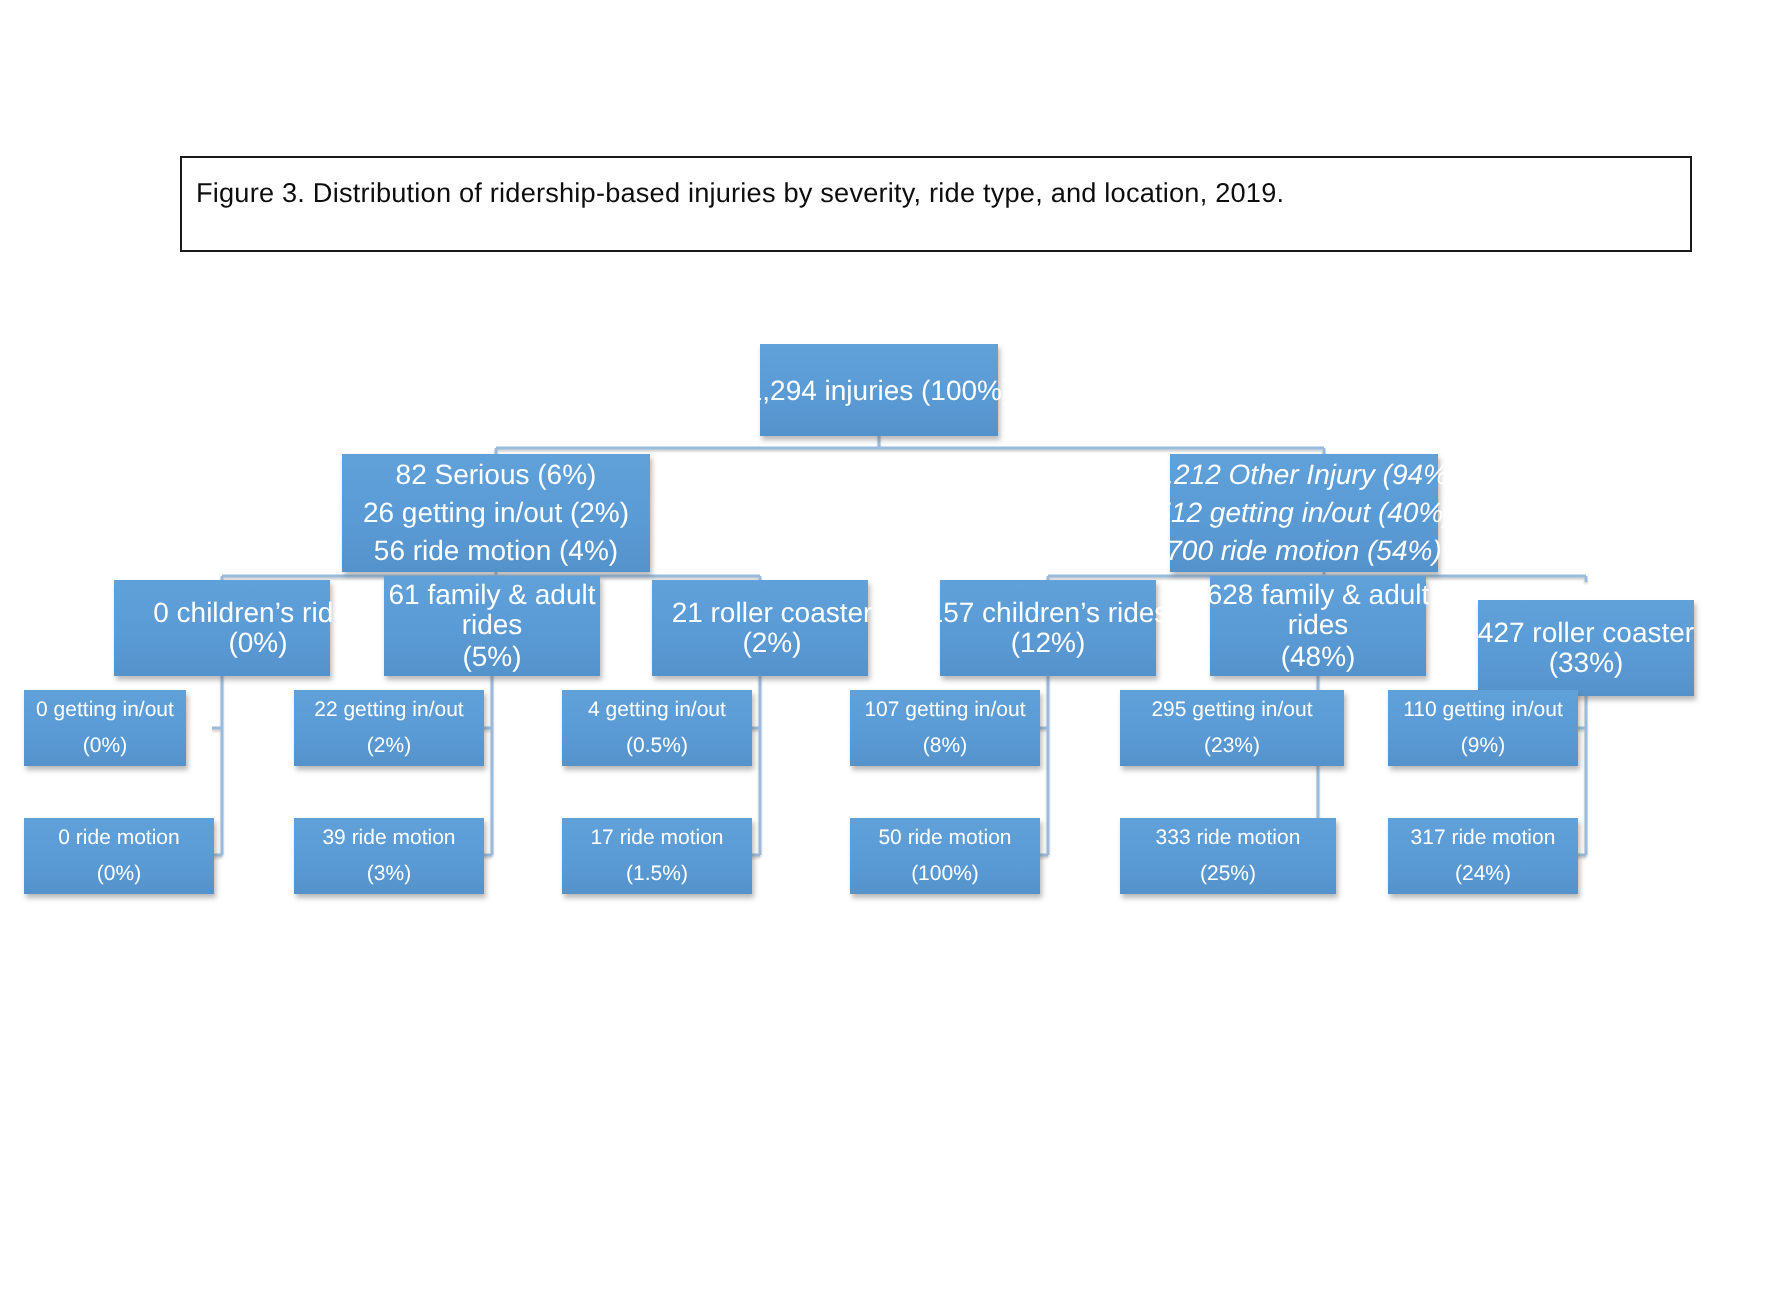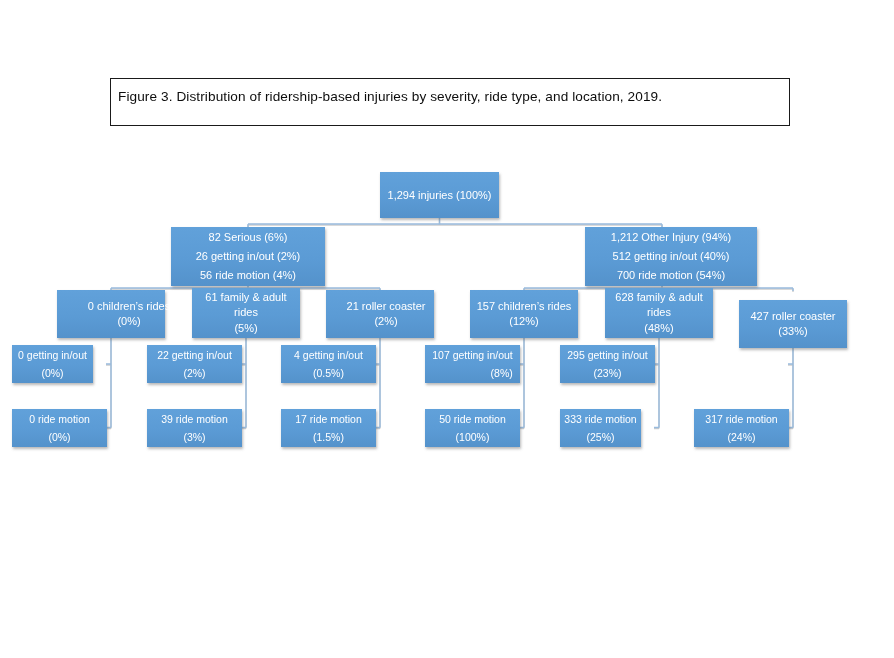"Figure 3. Distribution of" .title-box { margin-left: 20px -> none; width: 680px -> 756px }
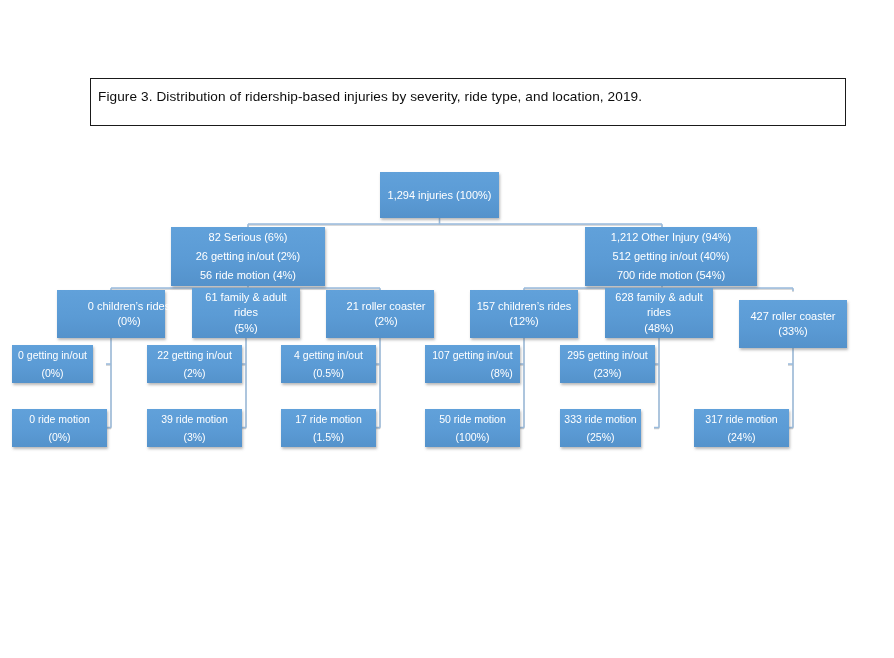"1,294 injuries (100%)" .node { font-size: 11px -> 14px }
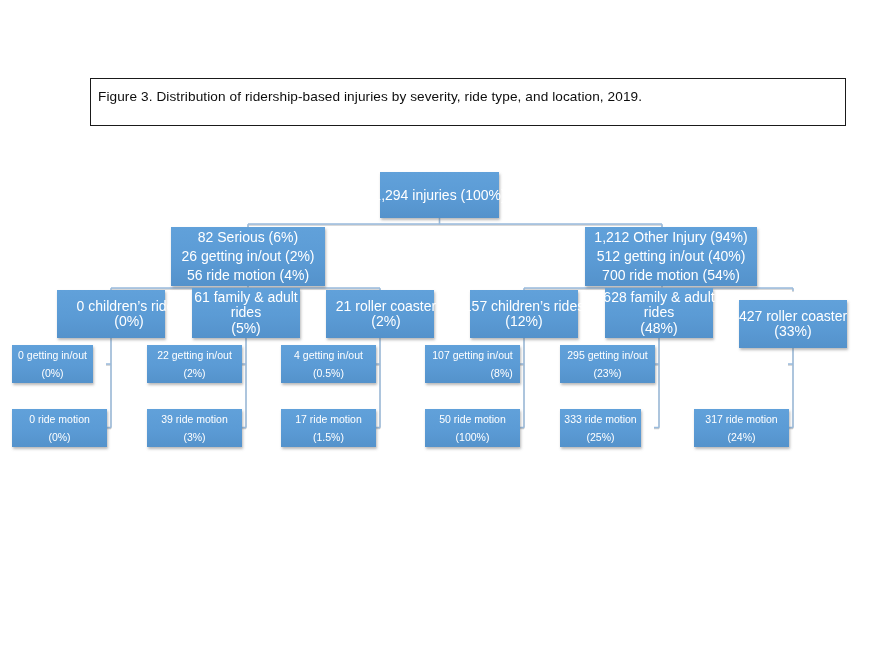"1,212 Other Injury (94%)" div.node { font-style: none -> italic; width: 172px -> 134px }
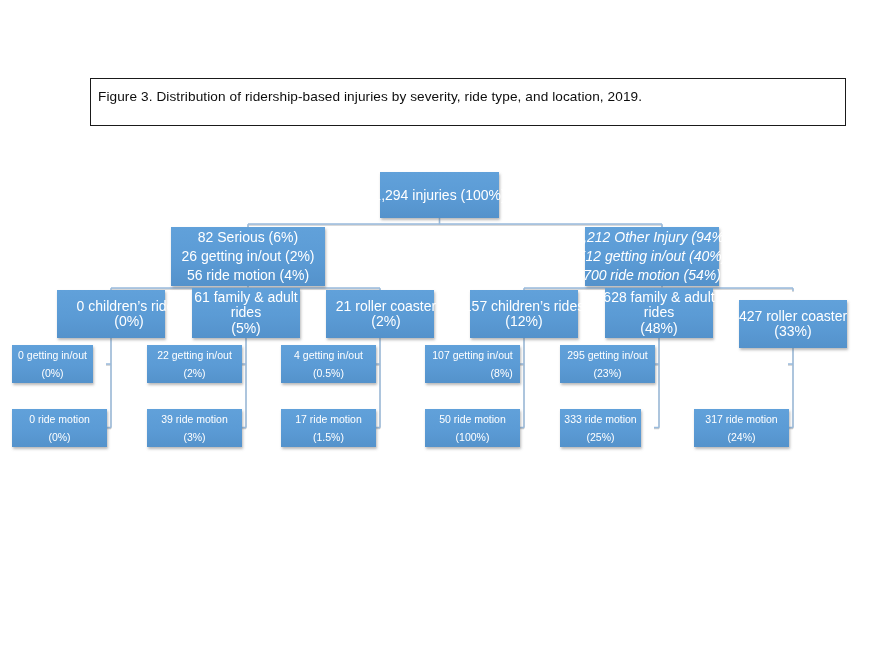"107 getting in/out" div.node { text-align: right -> none }
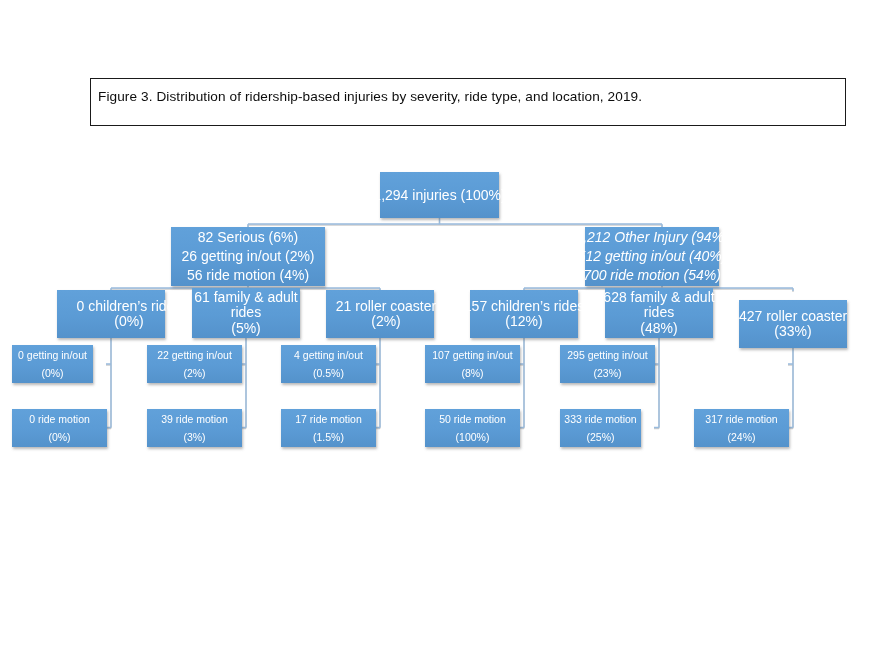"295 getting in/out" div.node { width: 95px -> 112px }
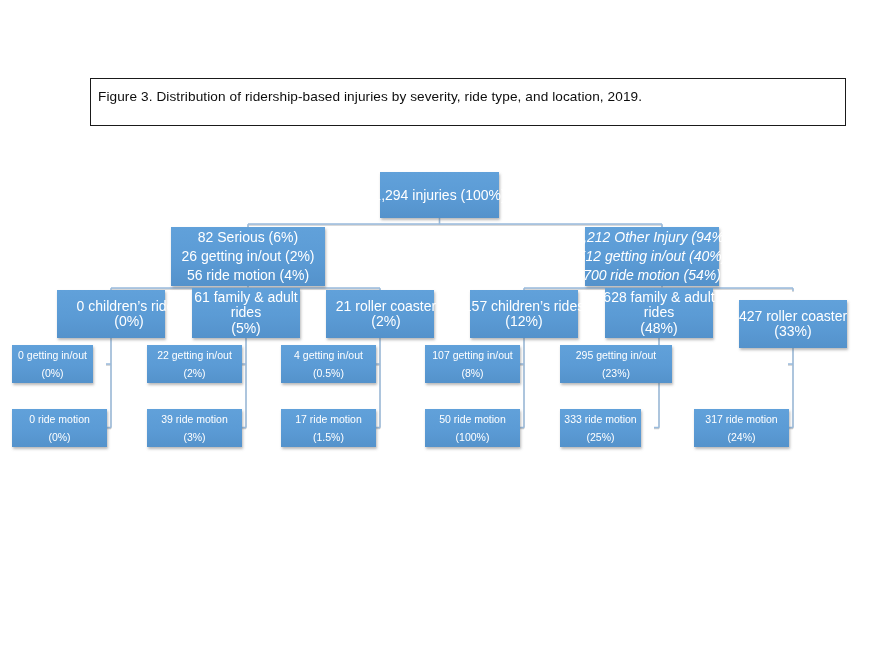"110 getting in/out" div.node { html: none -> <div>110 getting in/out (9%)</div> }
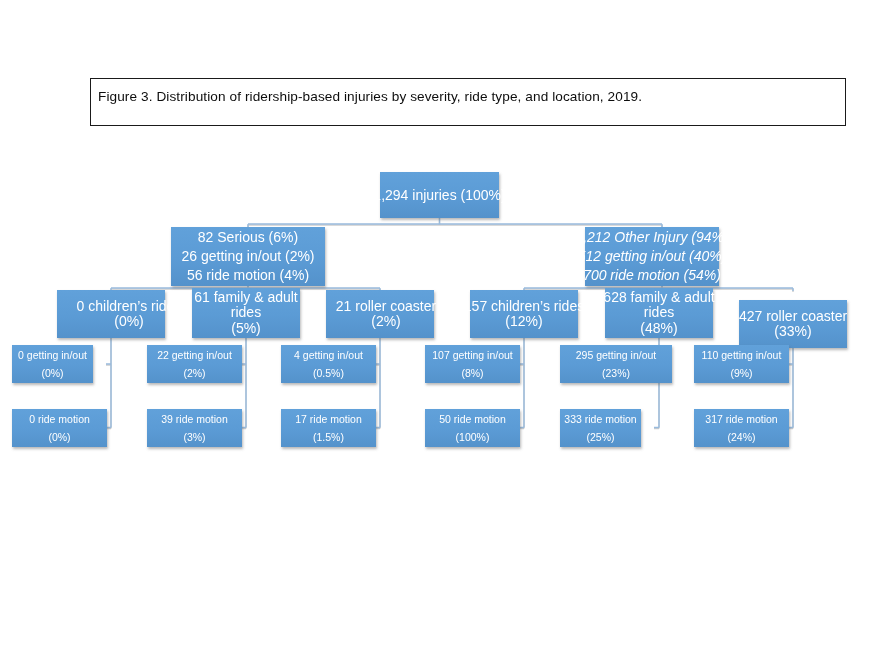"333 ride motion" div.node { width: 81px -> 108px }
